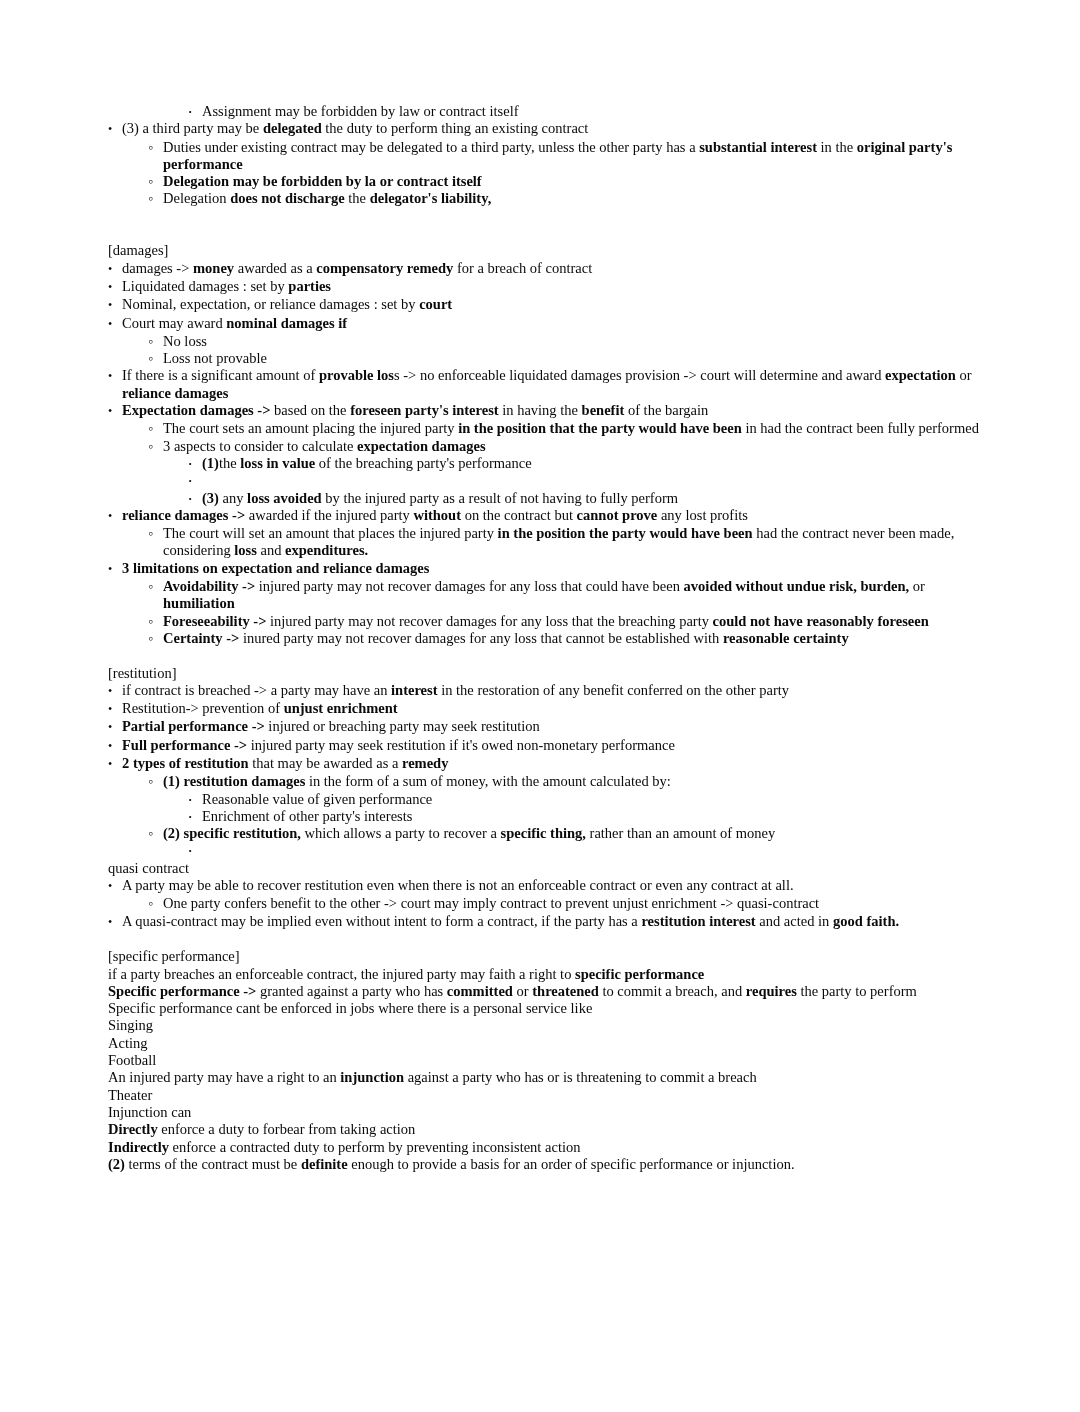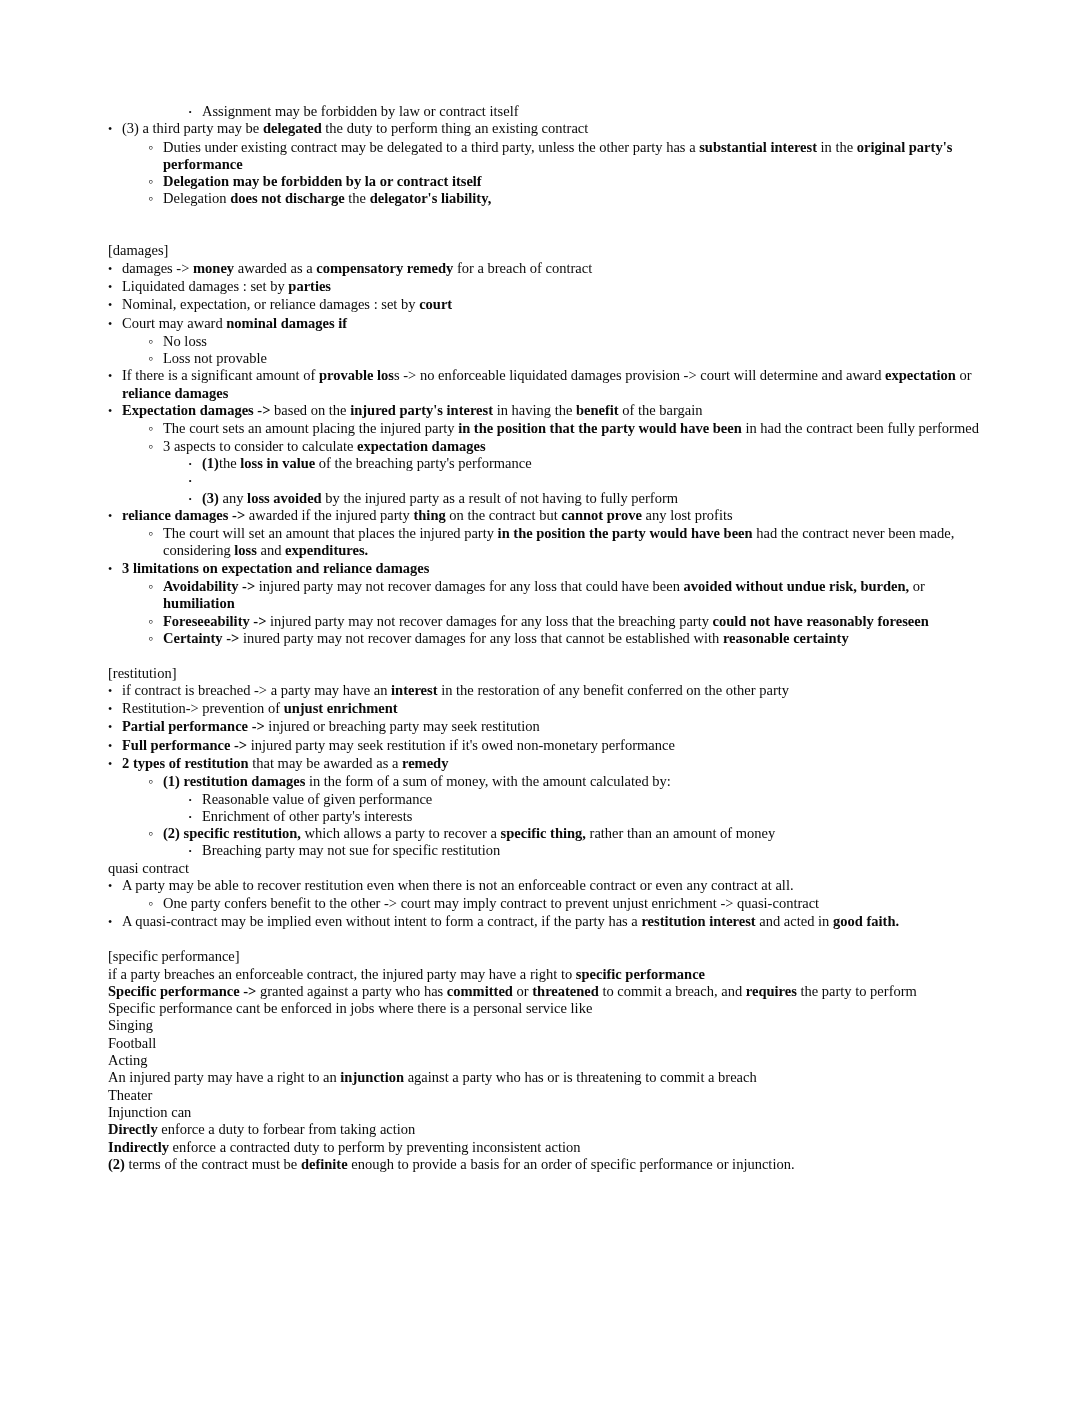"injured party's interest" span.b { text: injured -> foreseen }
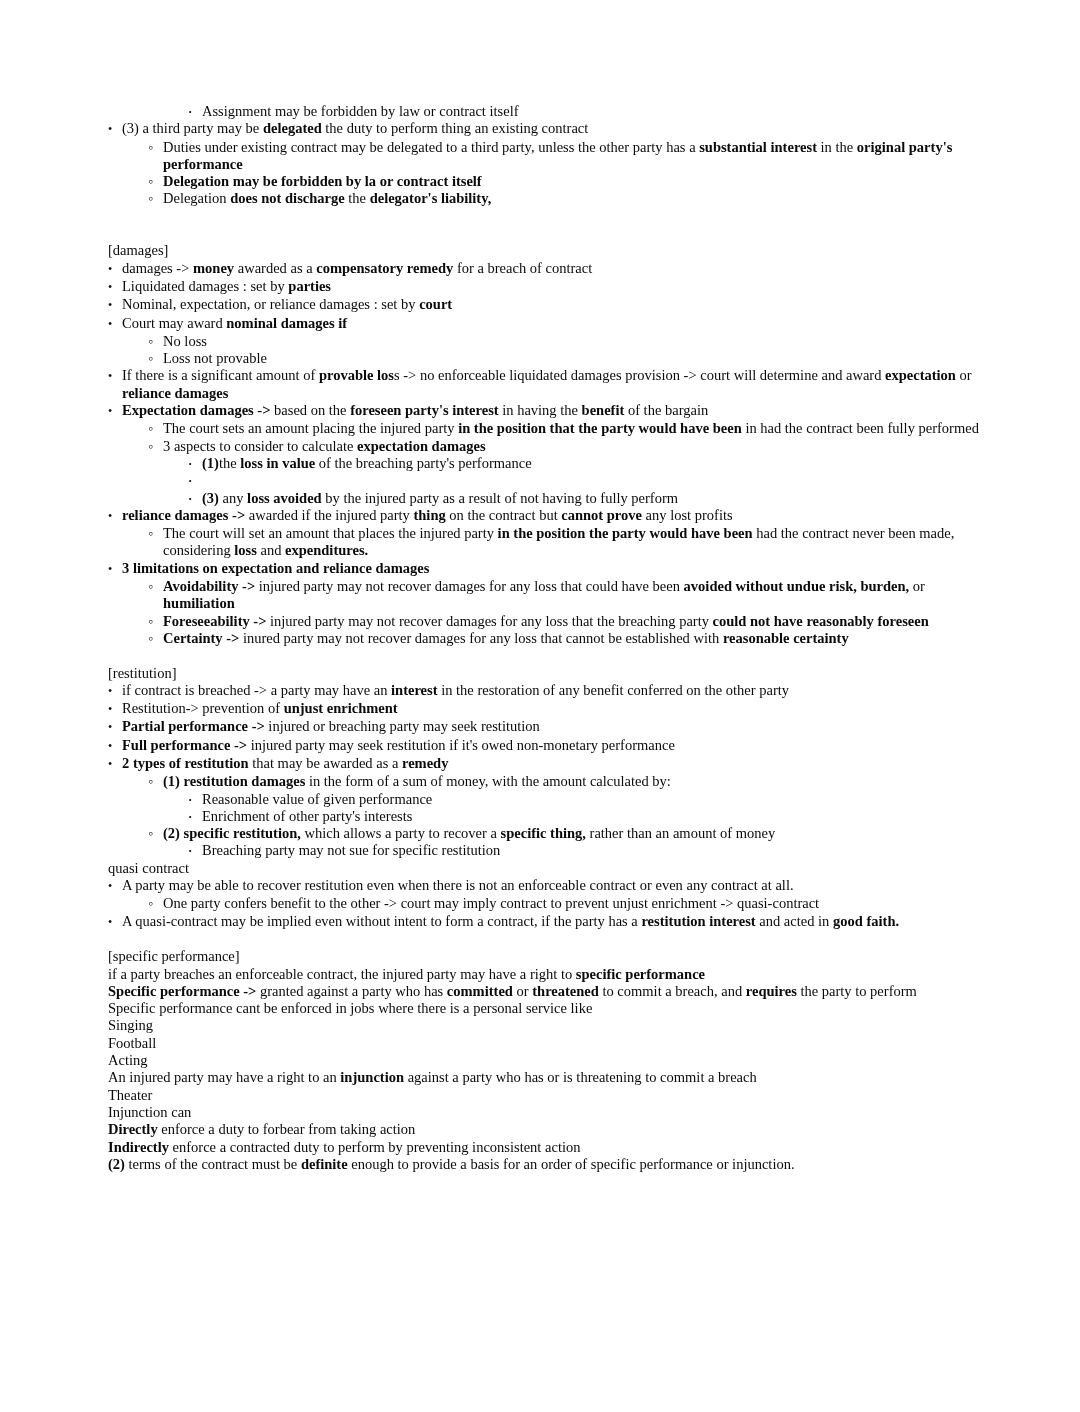"thing" span.b { text: thing -> without }
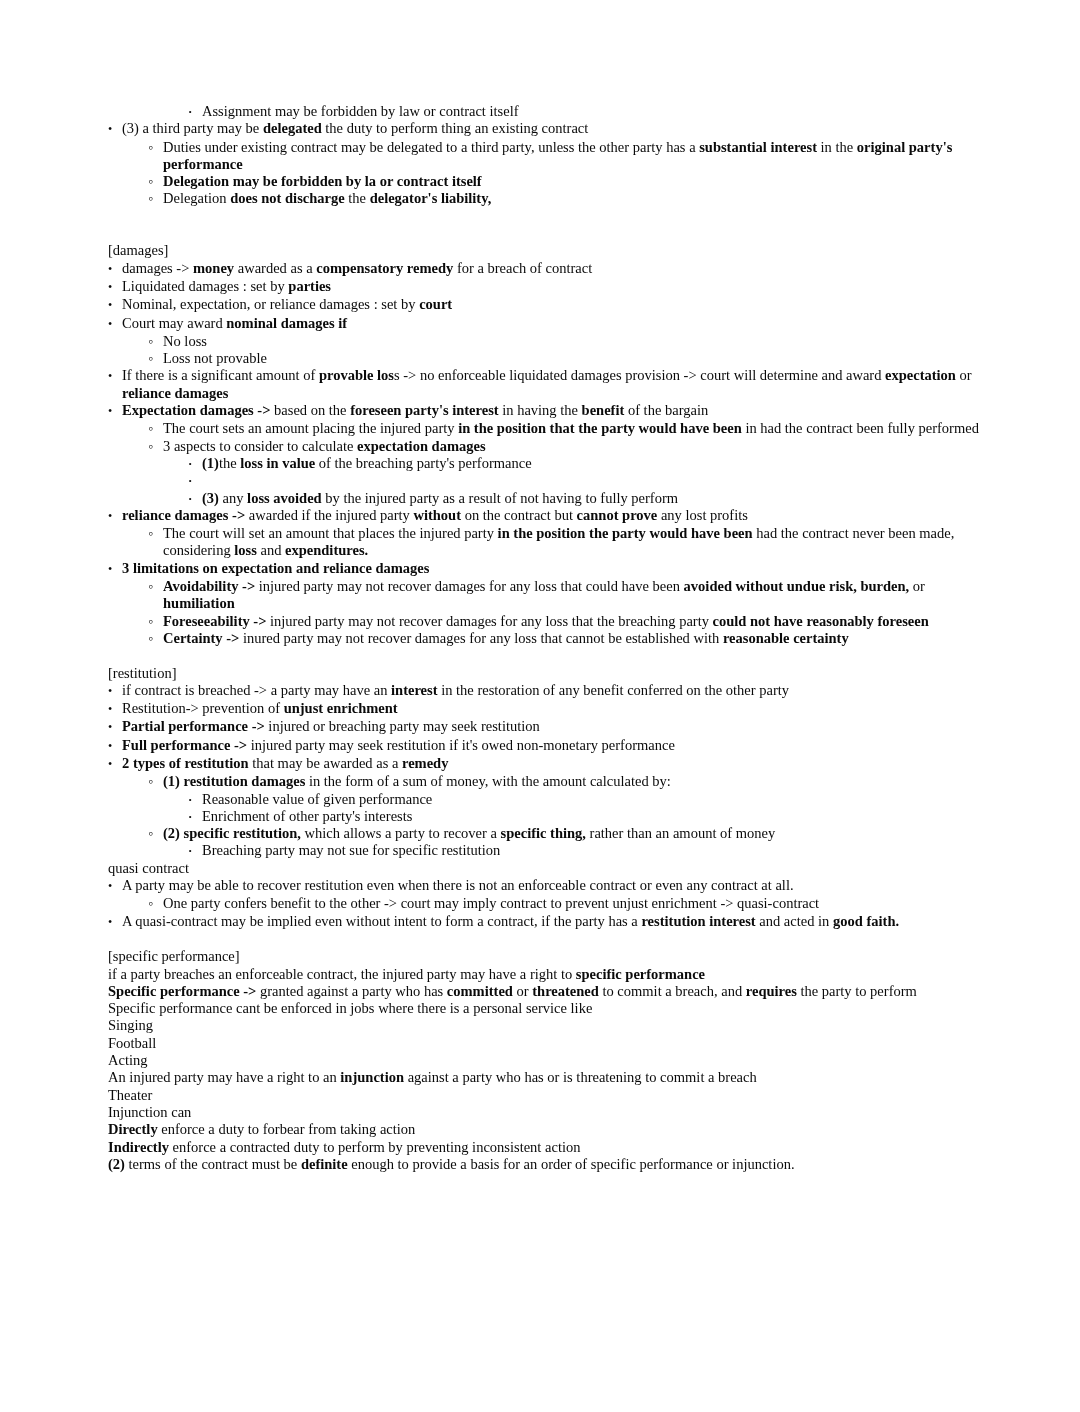"Breaching party may not sue" span.text { html: <span><span>Breaching party may not sue for specific restitution</span></span> -> none }
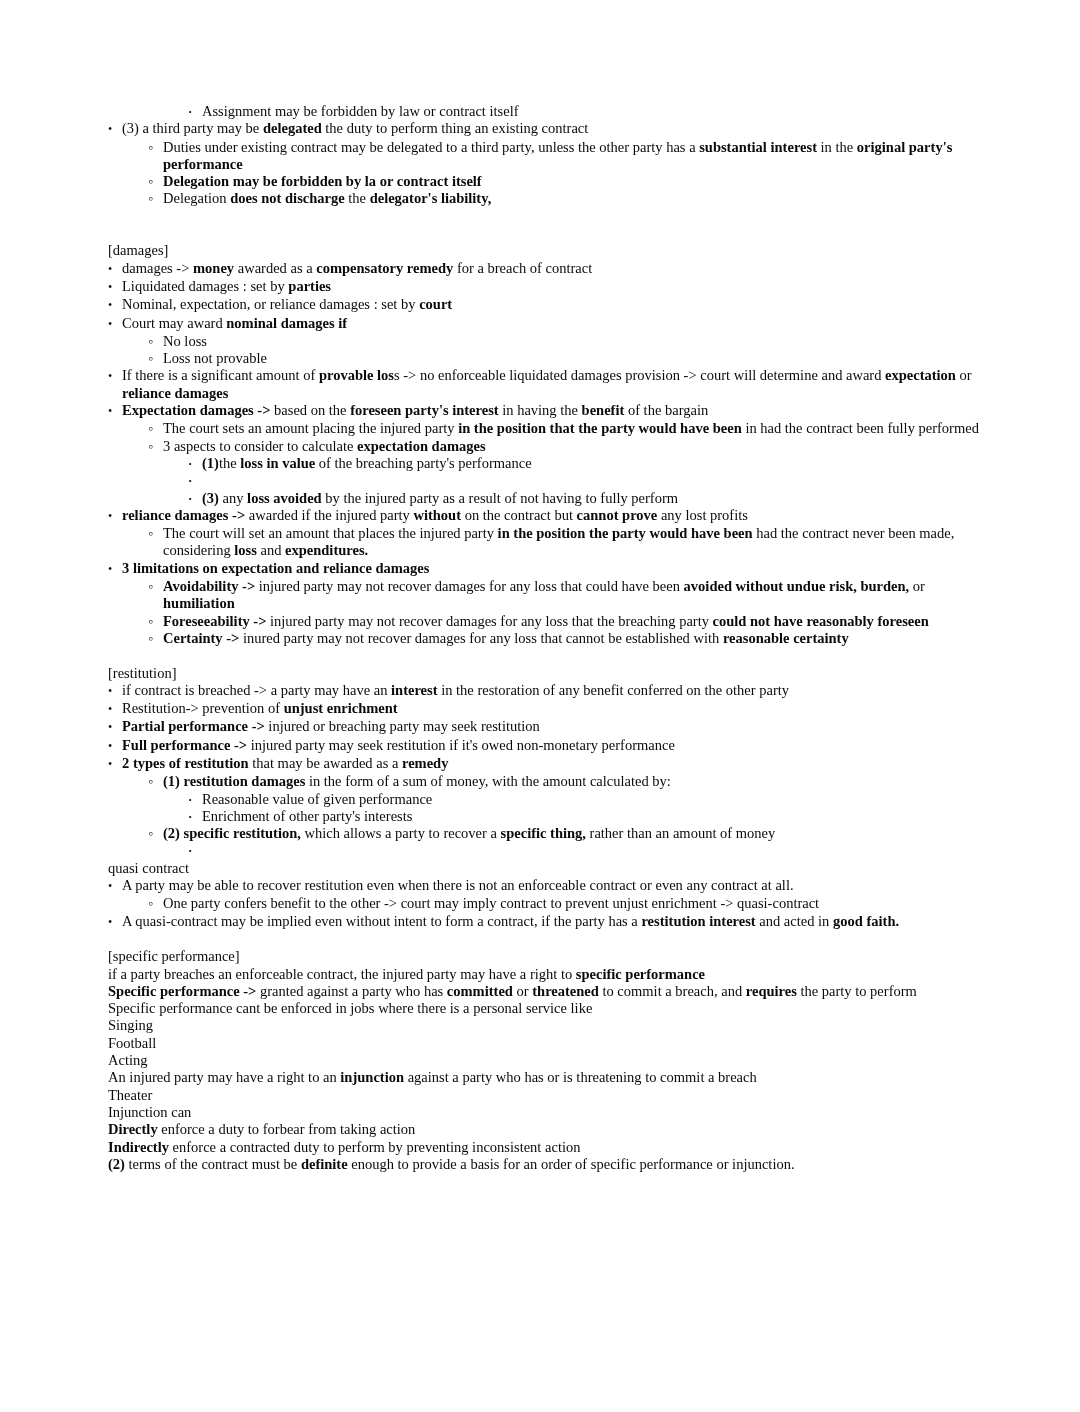"if a party breaches an" span { text: have -> faith }
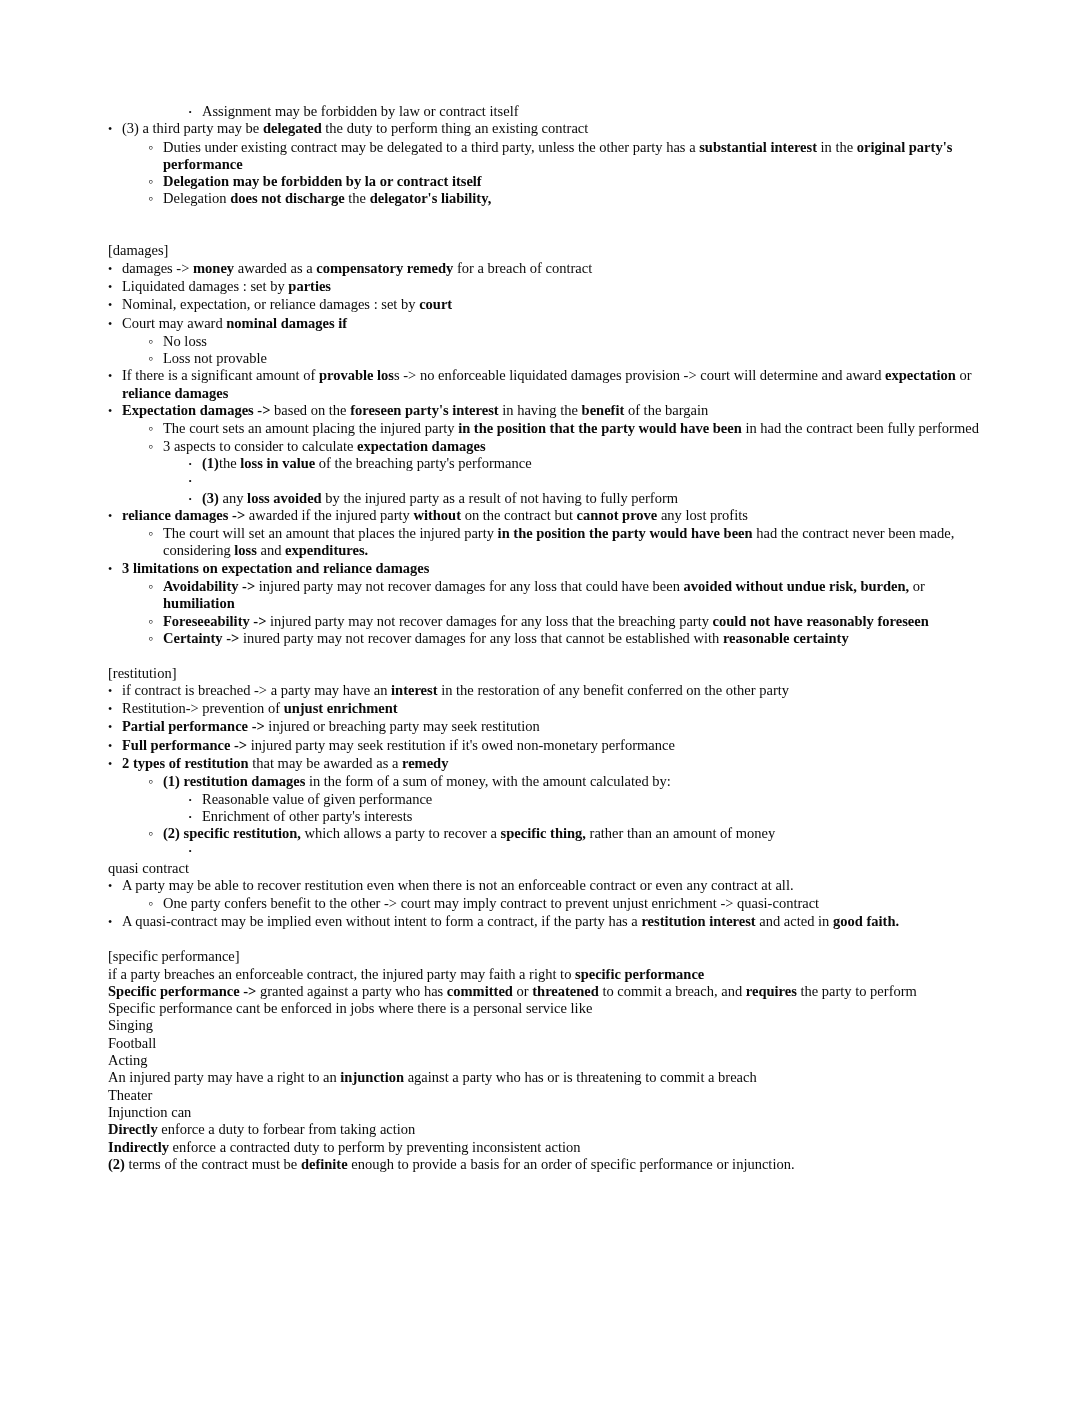"Football" div.line { order: before "Acting" -> after "Acting" }
